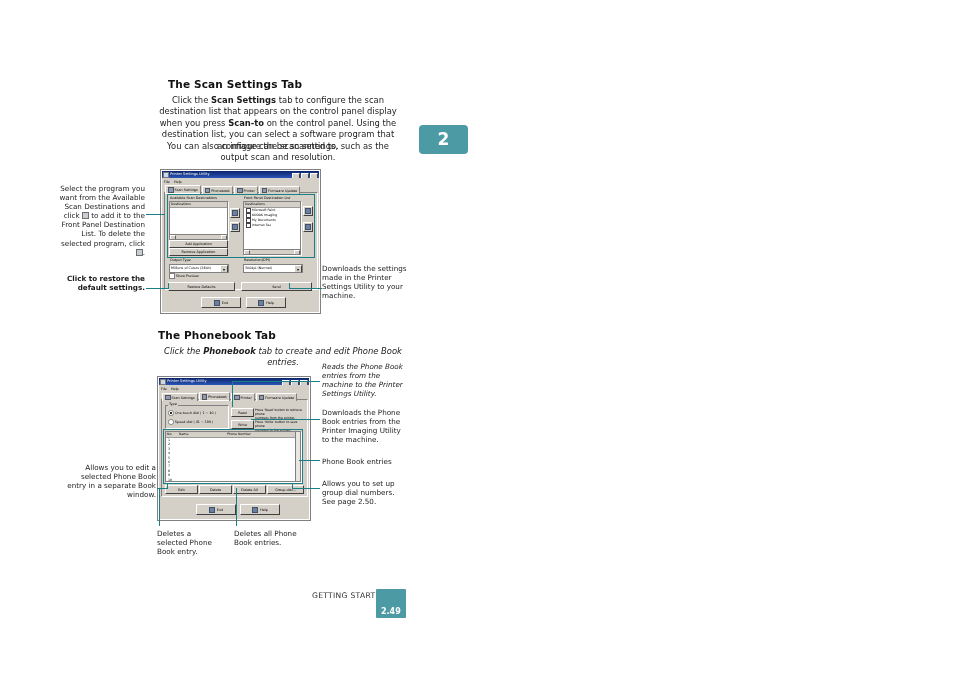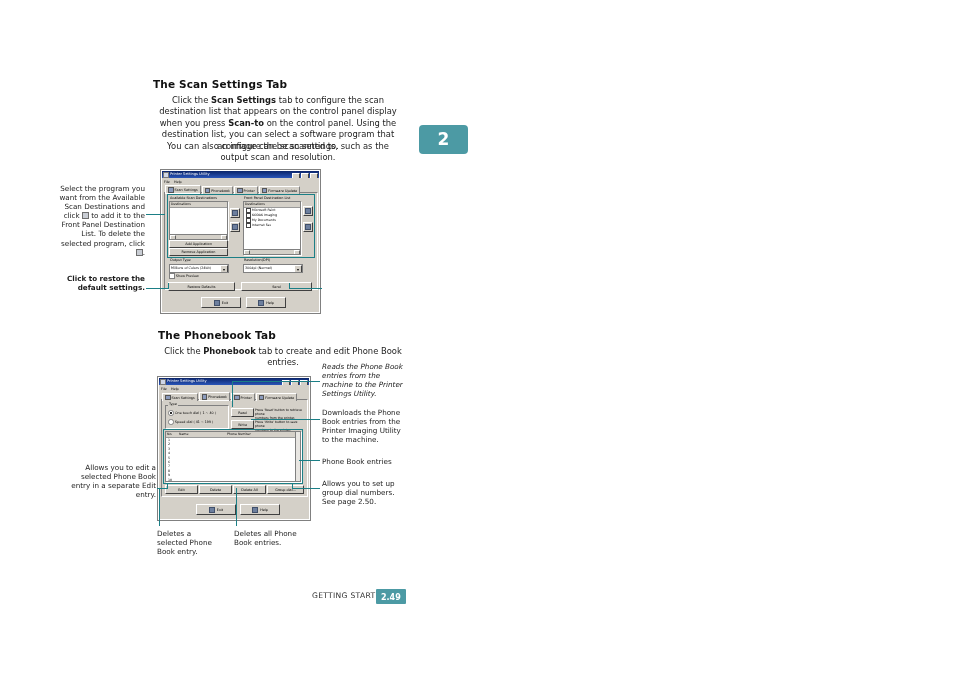"The Scan Settings Tab" div.h-title { left: 153px -> 168px }
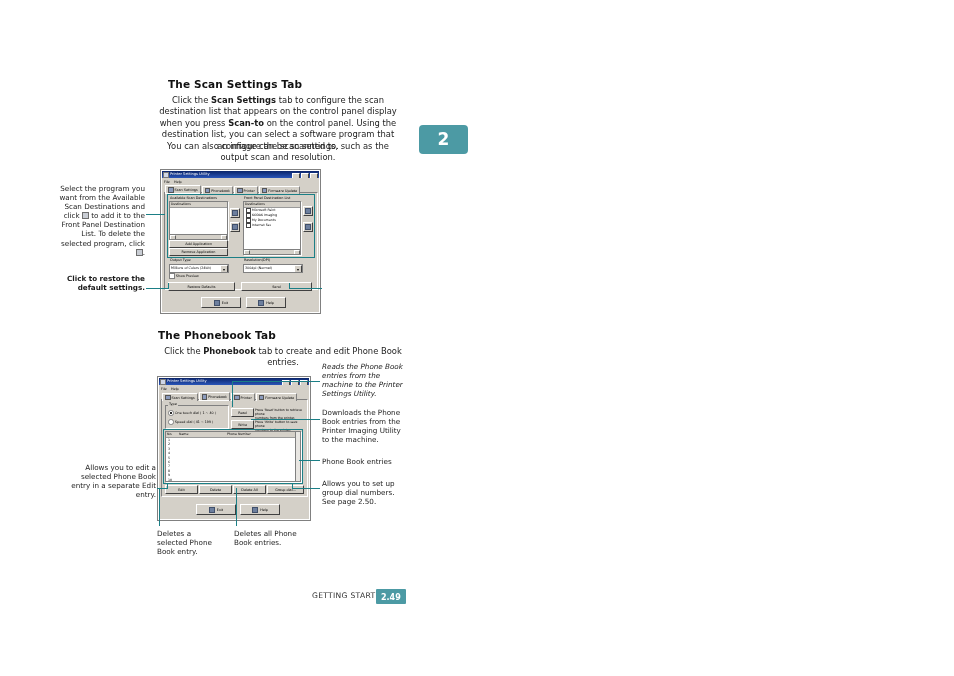"Downloads the settings made in" div.callout { html: none -> <div>Downloads the settings made in the Printer Settings Utility to your machine.</div> }
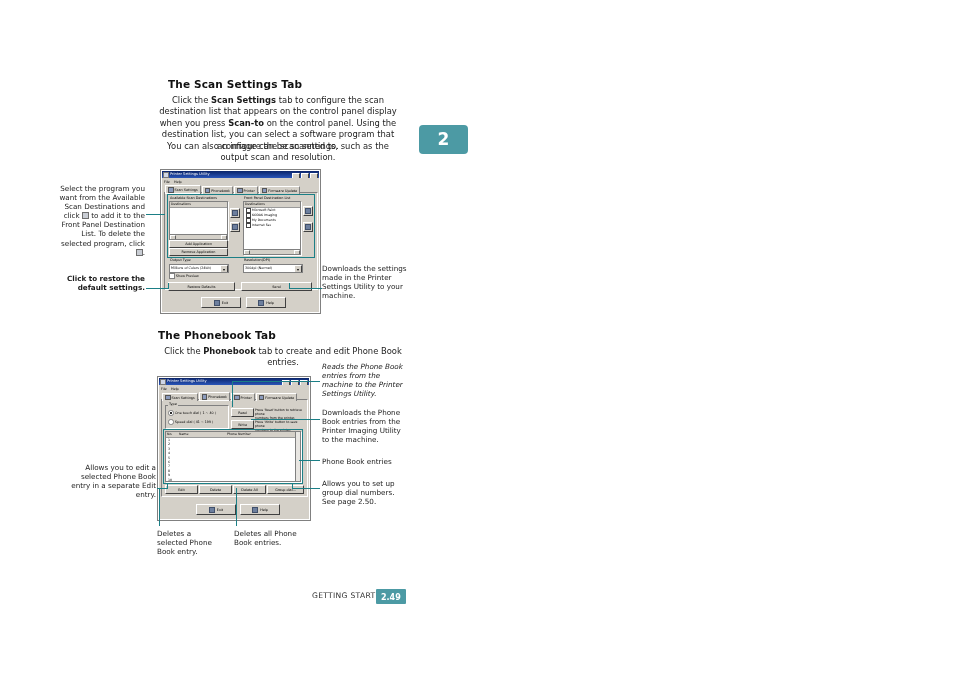"Click the Phonebook tab to" div.body-txt { font-style: none -> italic }
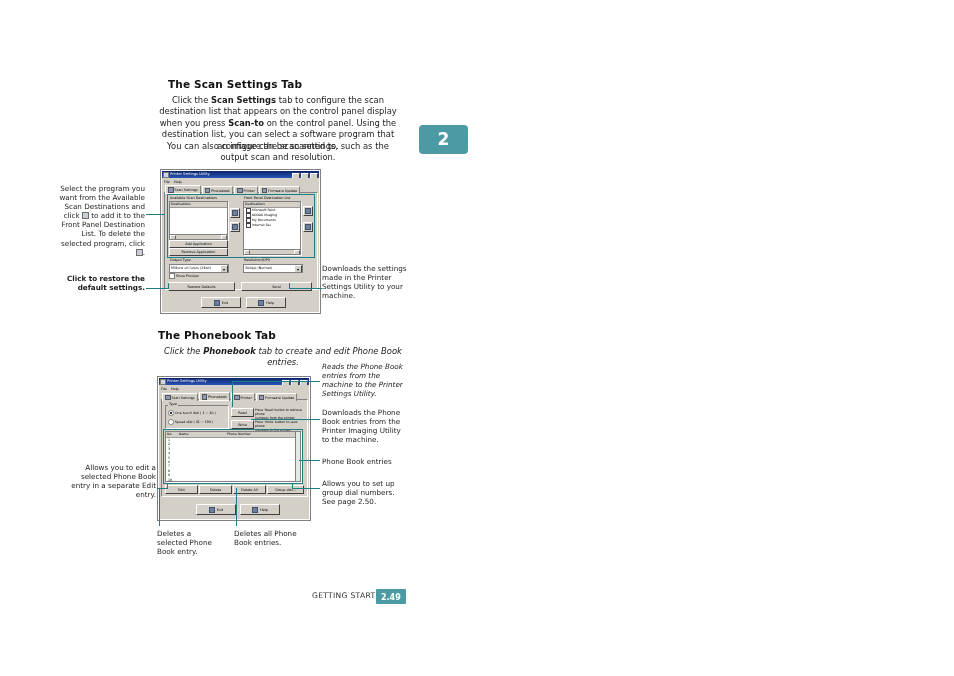"Allows you to edit a" div.callout { text: Edit entry -> Book window }
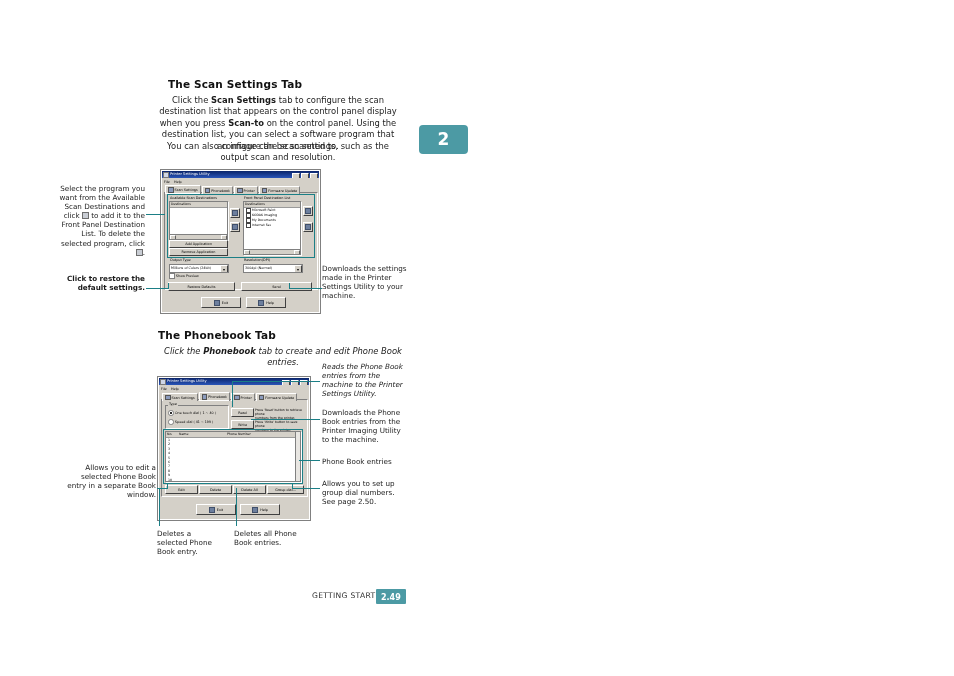"2.49" .pagebadge { padding: 4px 5px 2px 5px -> 18px 5px 2px 5px }
